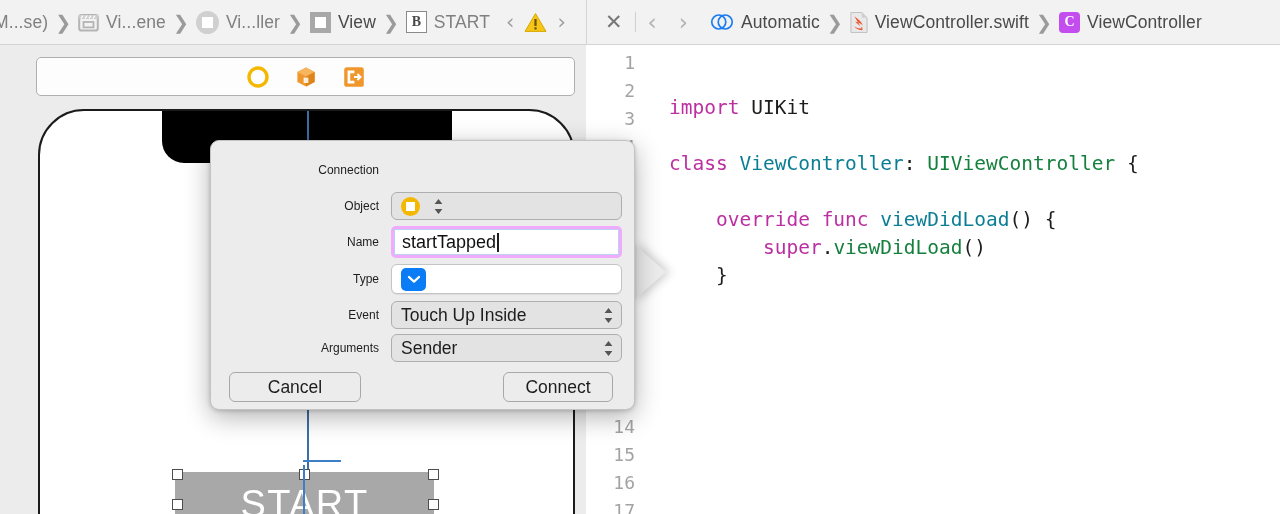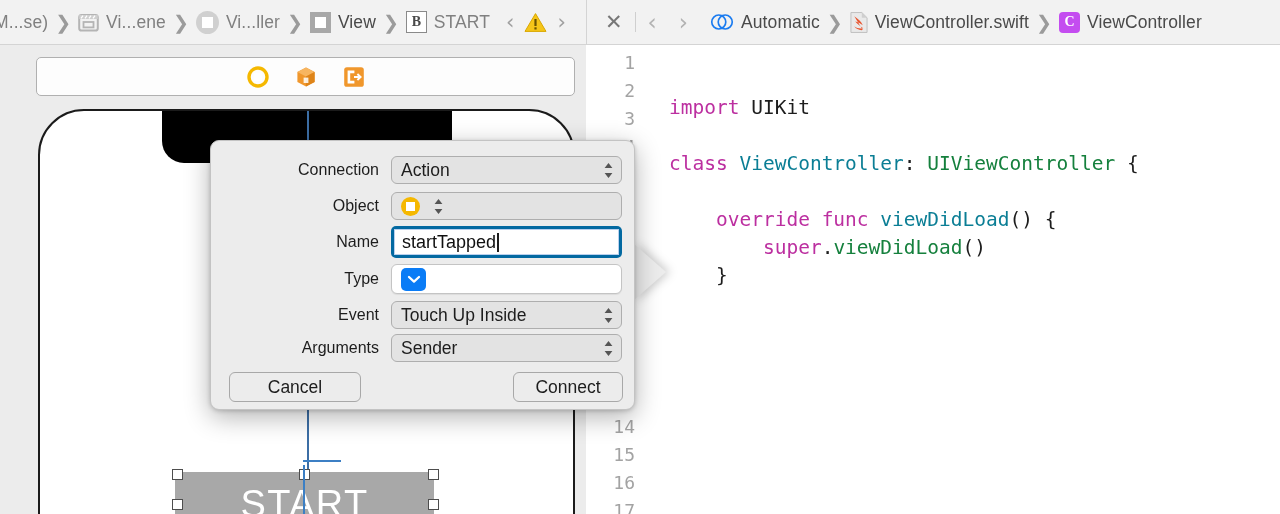"Connection" .row-label { font-size: 16px -> 12px }
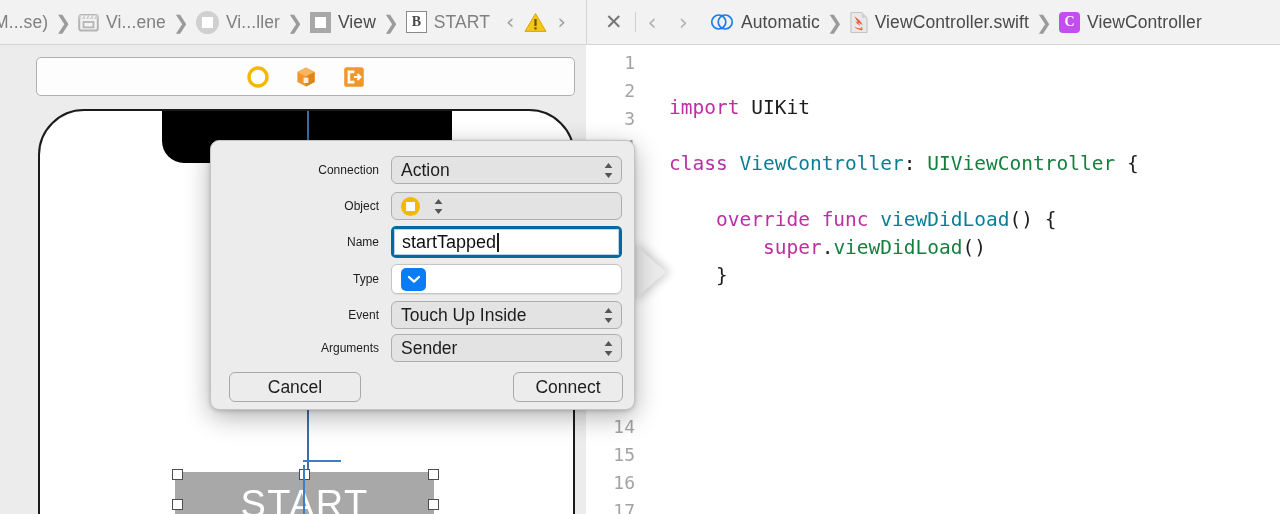"Action" div.field { html: <div> <span>Action</span> <span> <svg> <path></path> </svg> </span> </div> -> none }
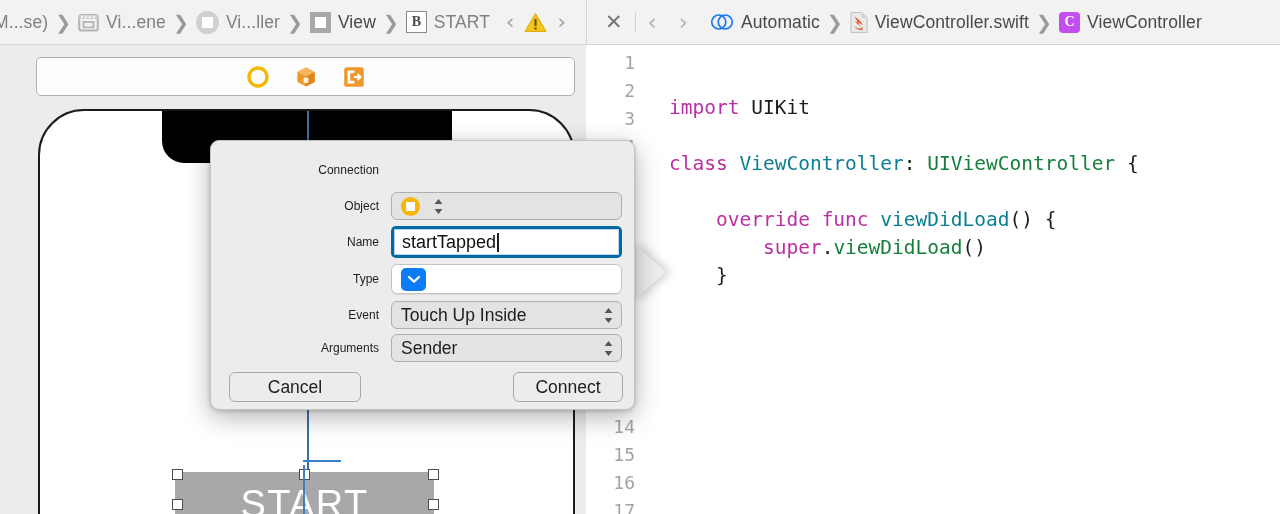"startTapped" #name-field-wrap { background: #0369a1 -> #f0abfc }
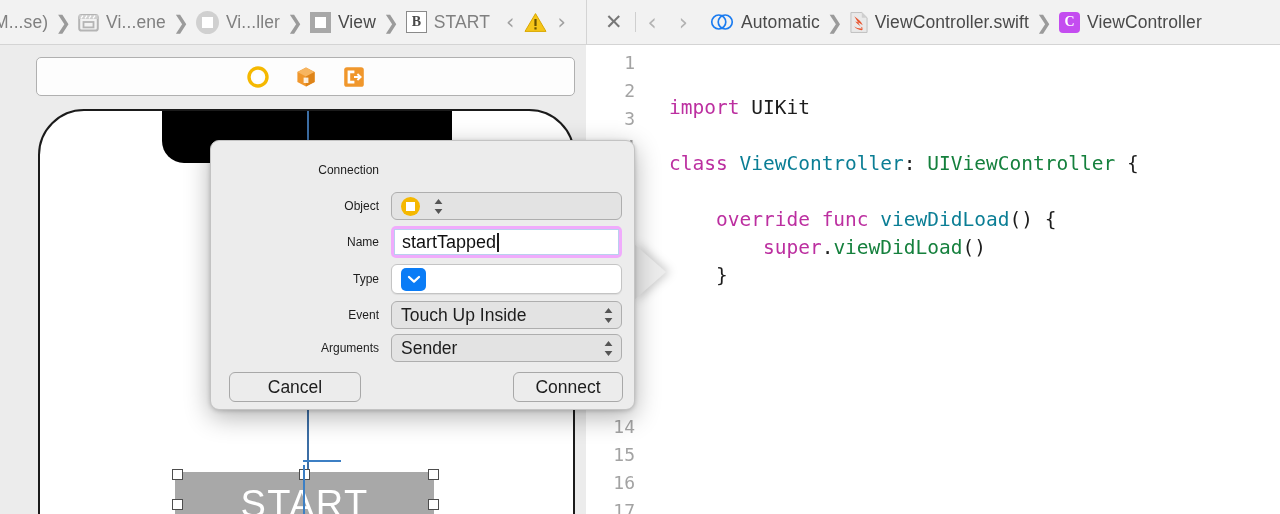"Connect" div.dlg-btn { left: 302px -> 292px }
